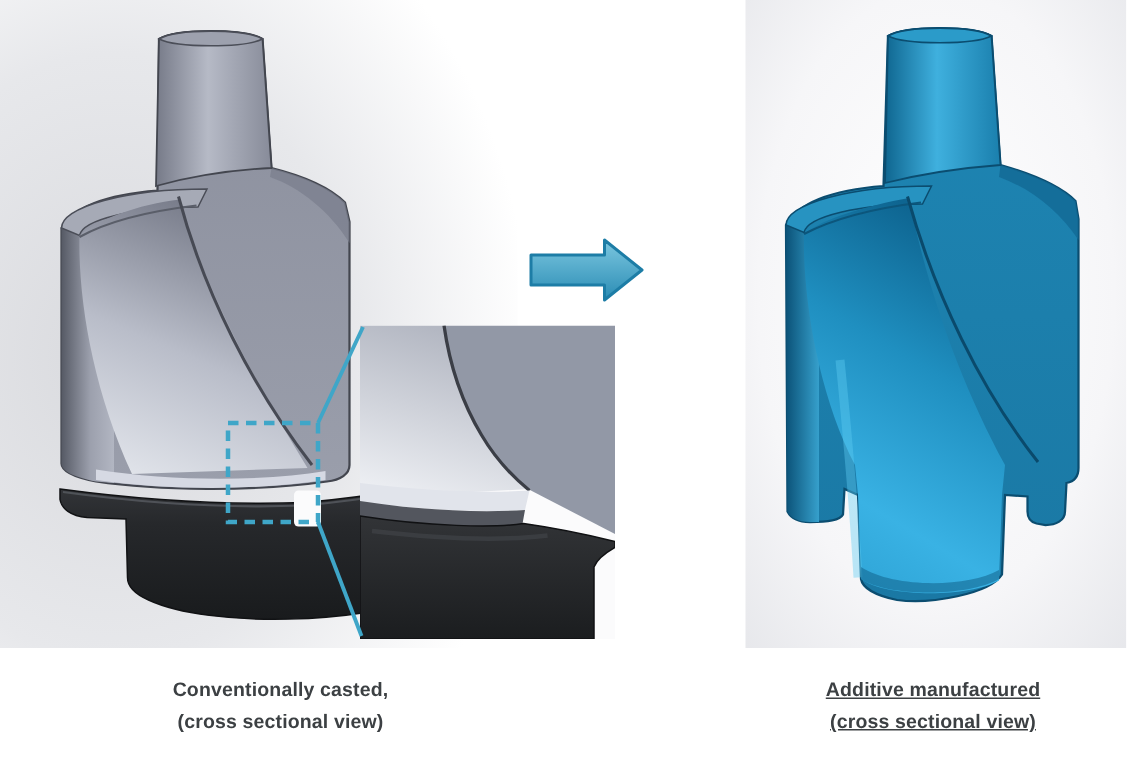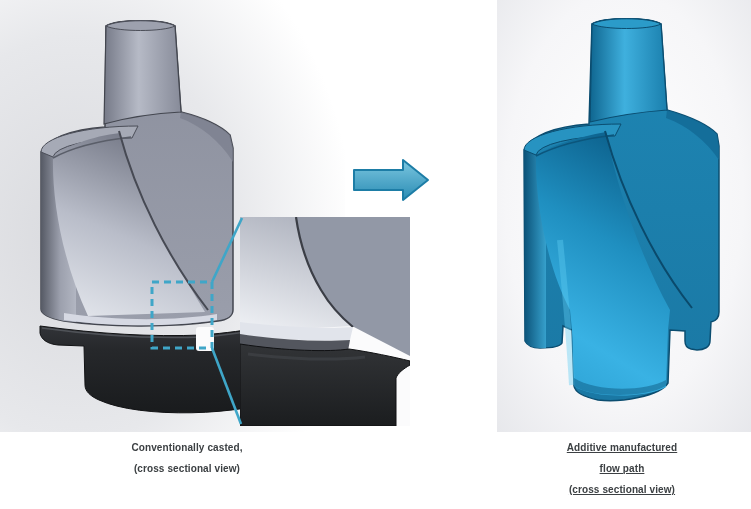"Conventionally casted," .caption { font-size: 10px -> 13px; margin-top: none -> 12px }
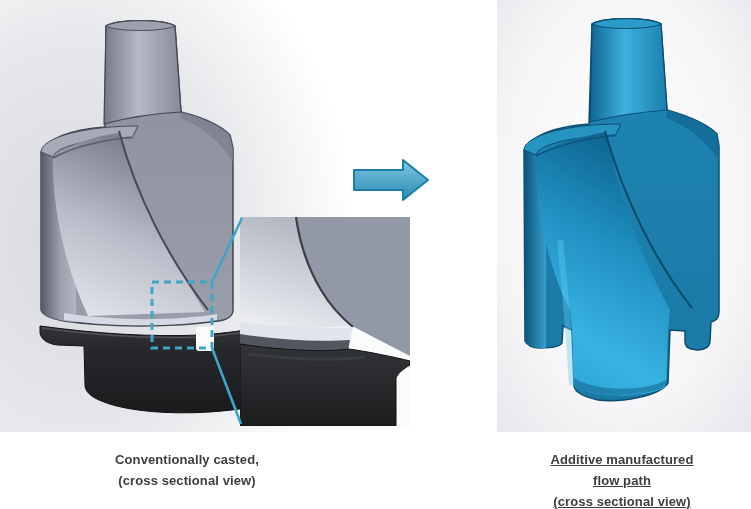"flow path" div { html: <div>flow path</div> -> none }
